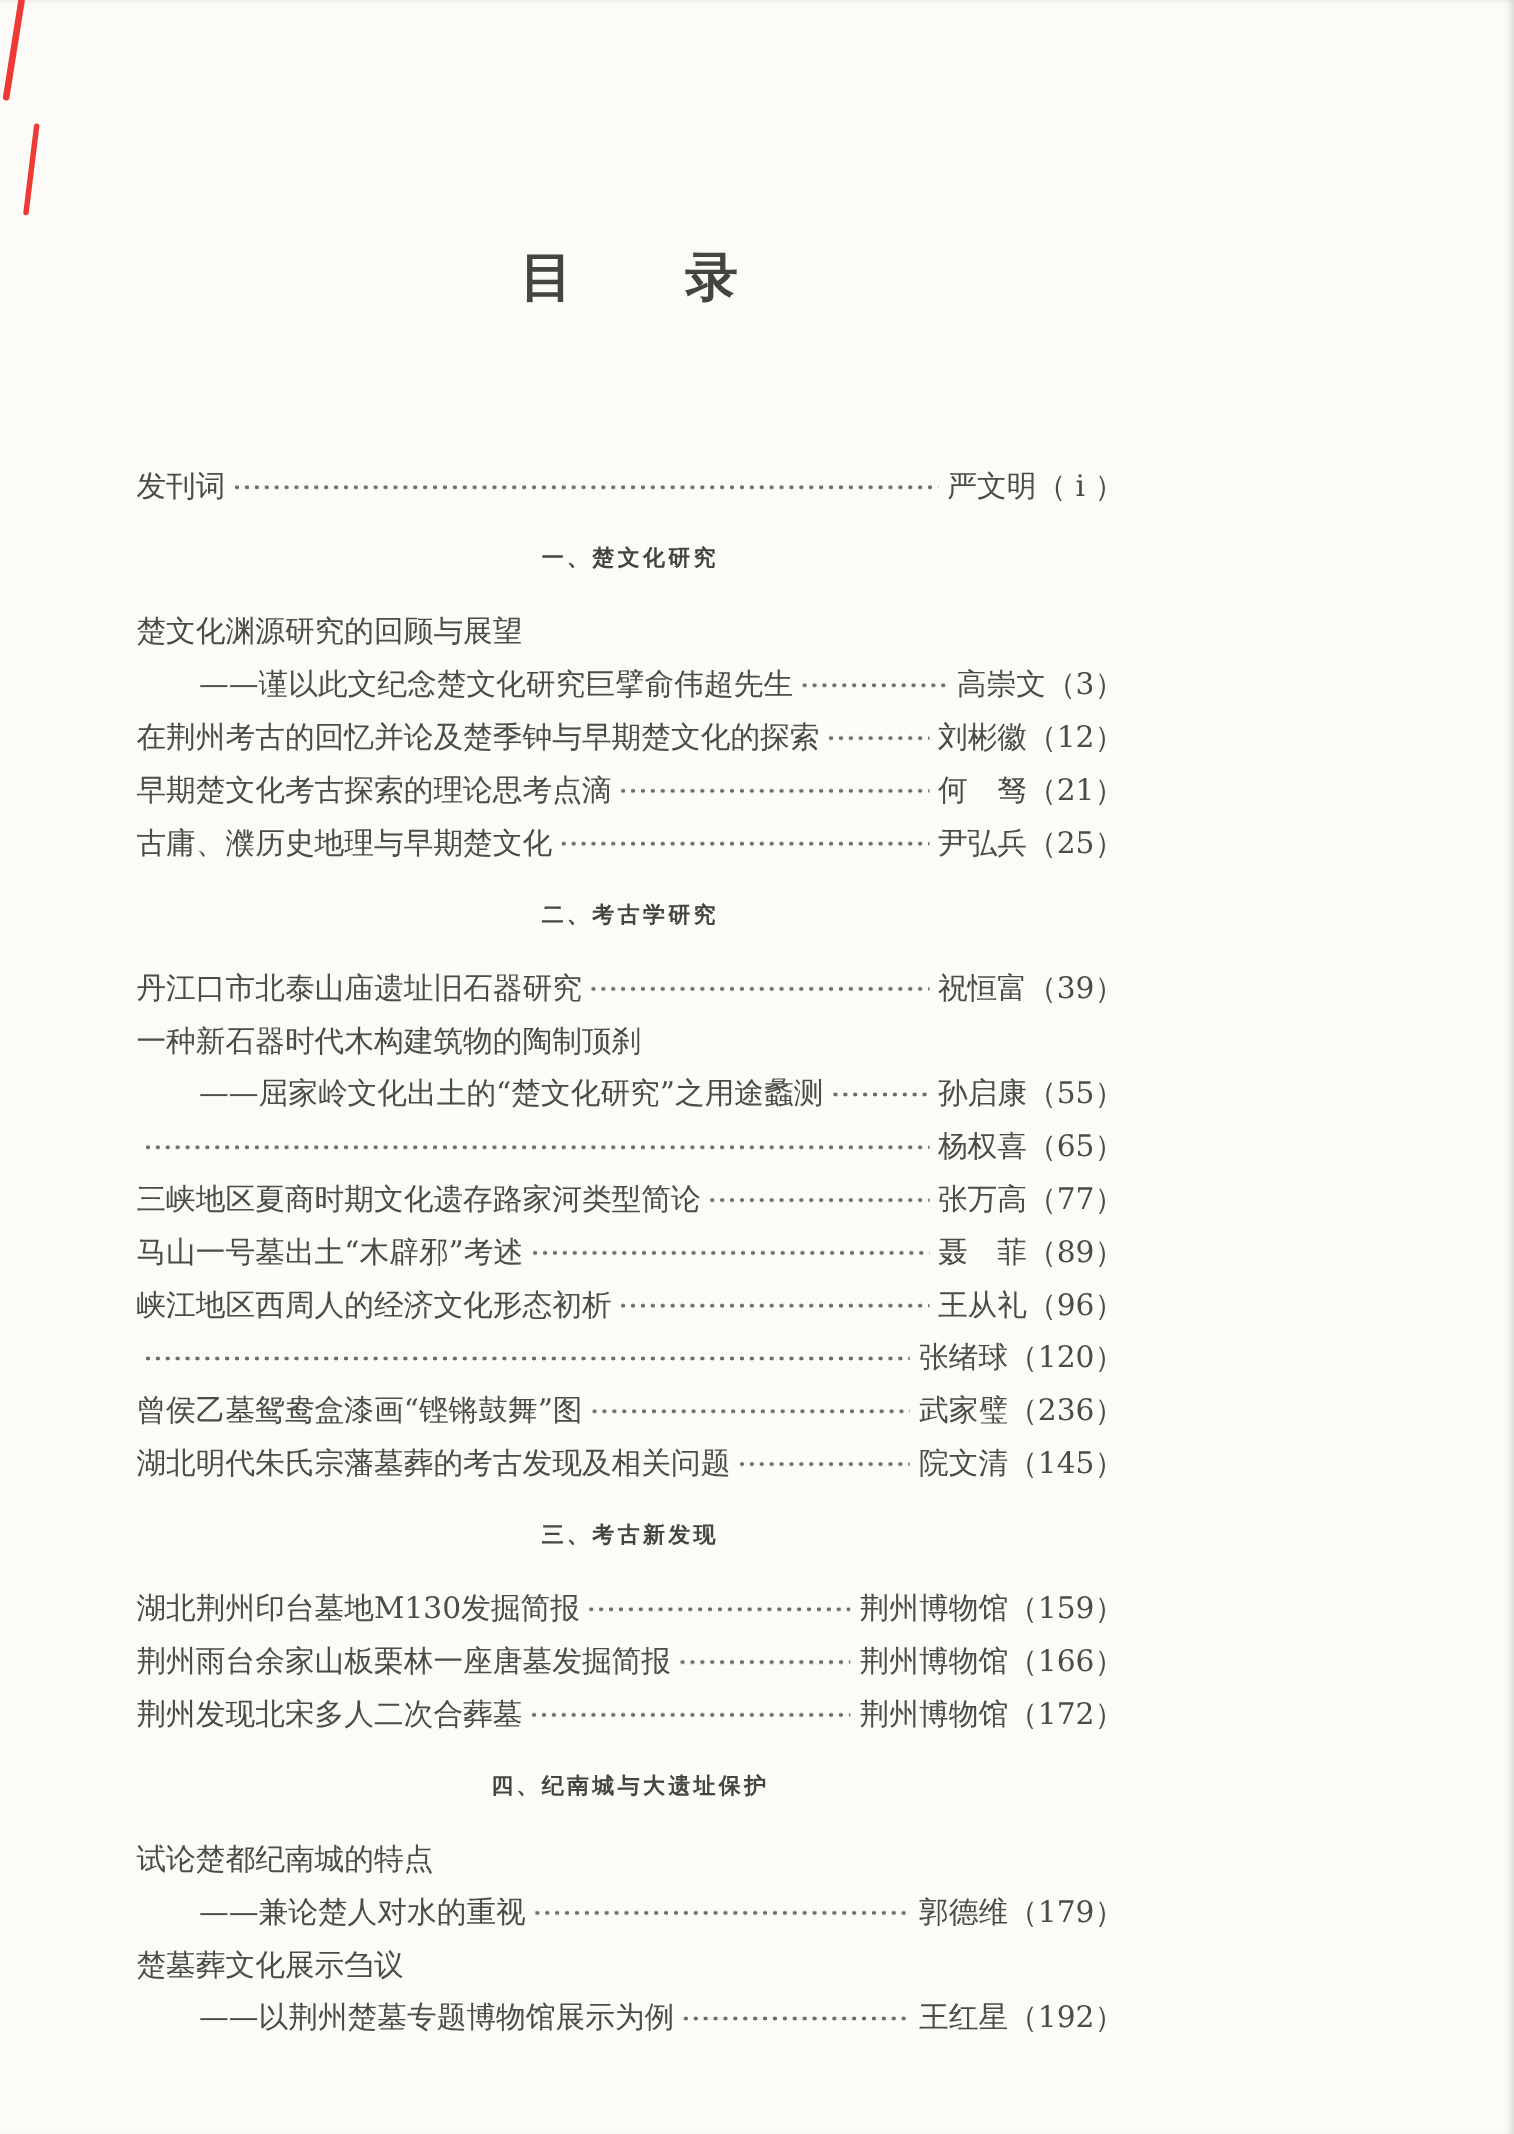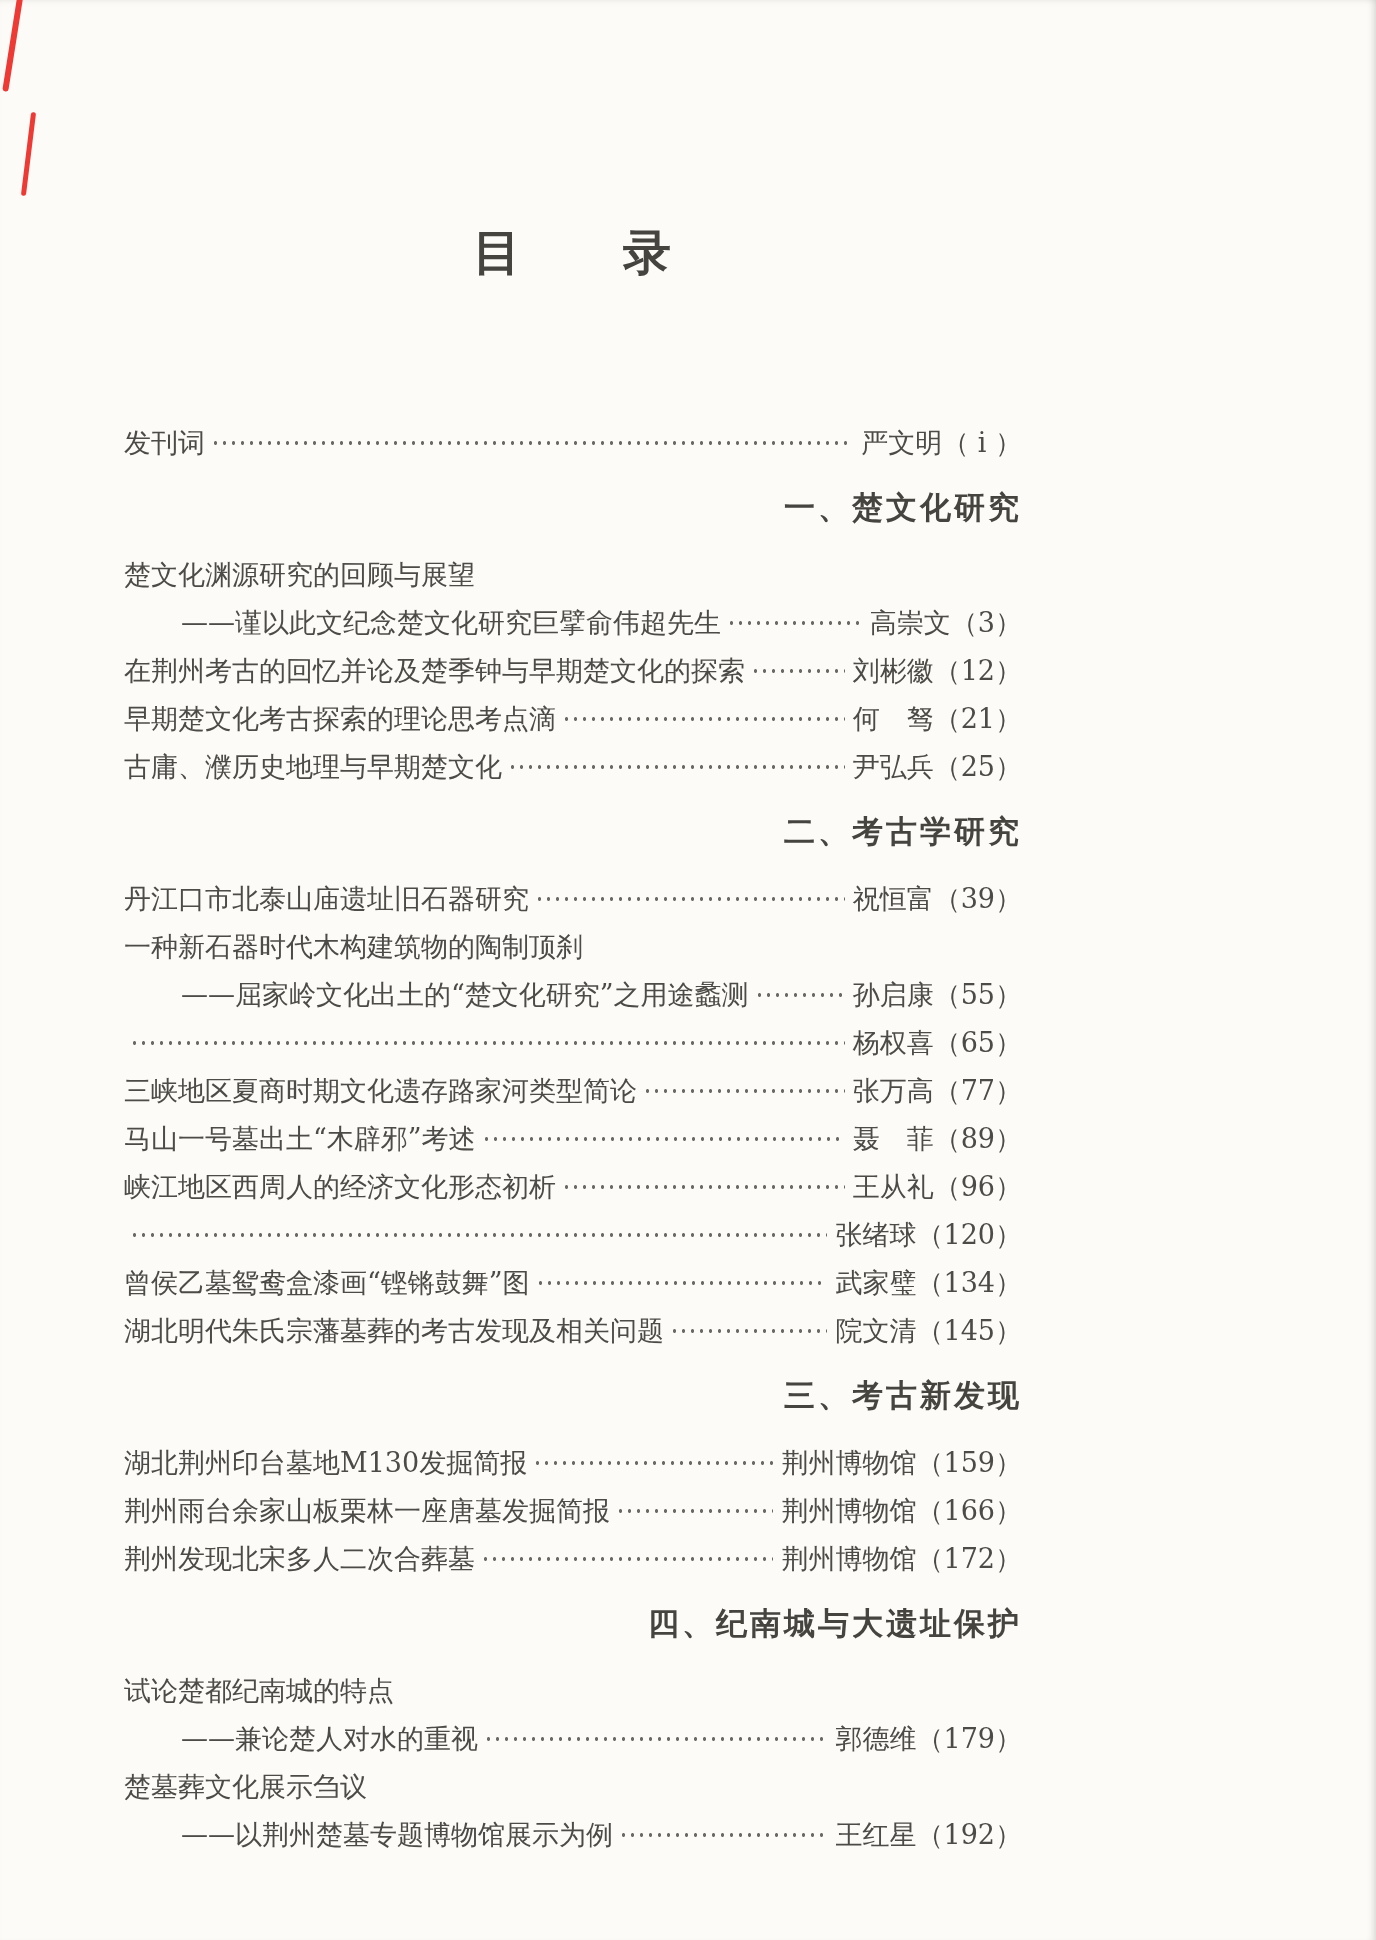"一、楚文化研究" .section-heading { font-size: 31px -> 20px; text-align: right -> center }
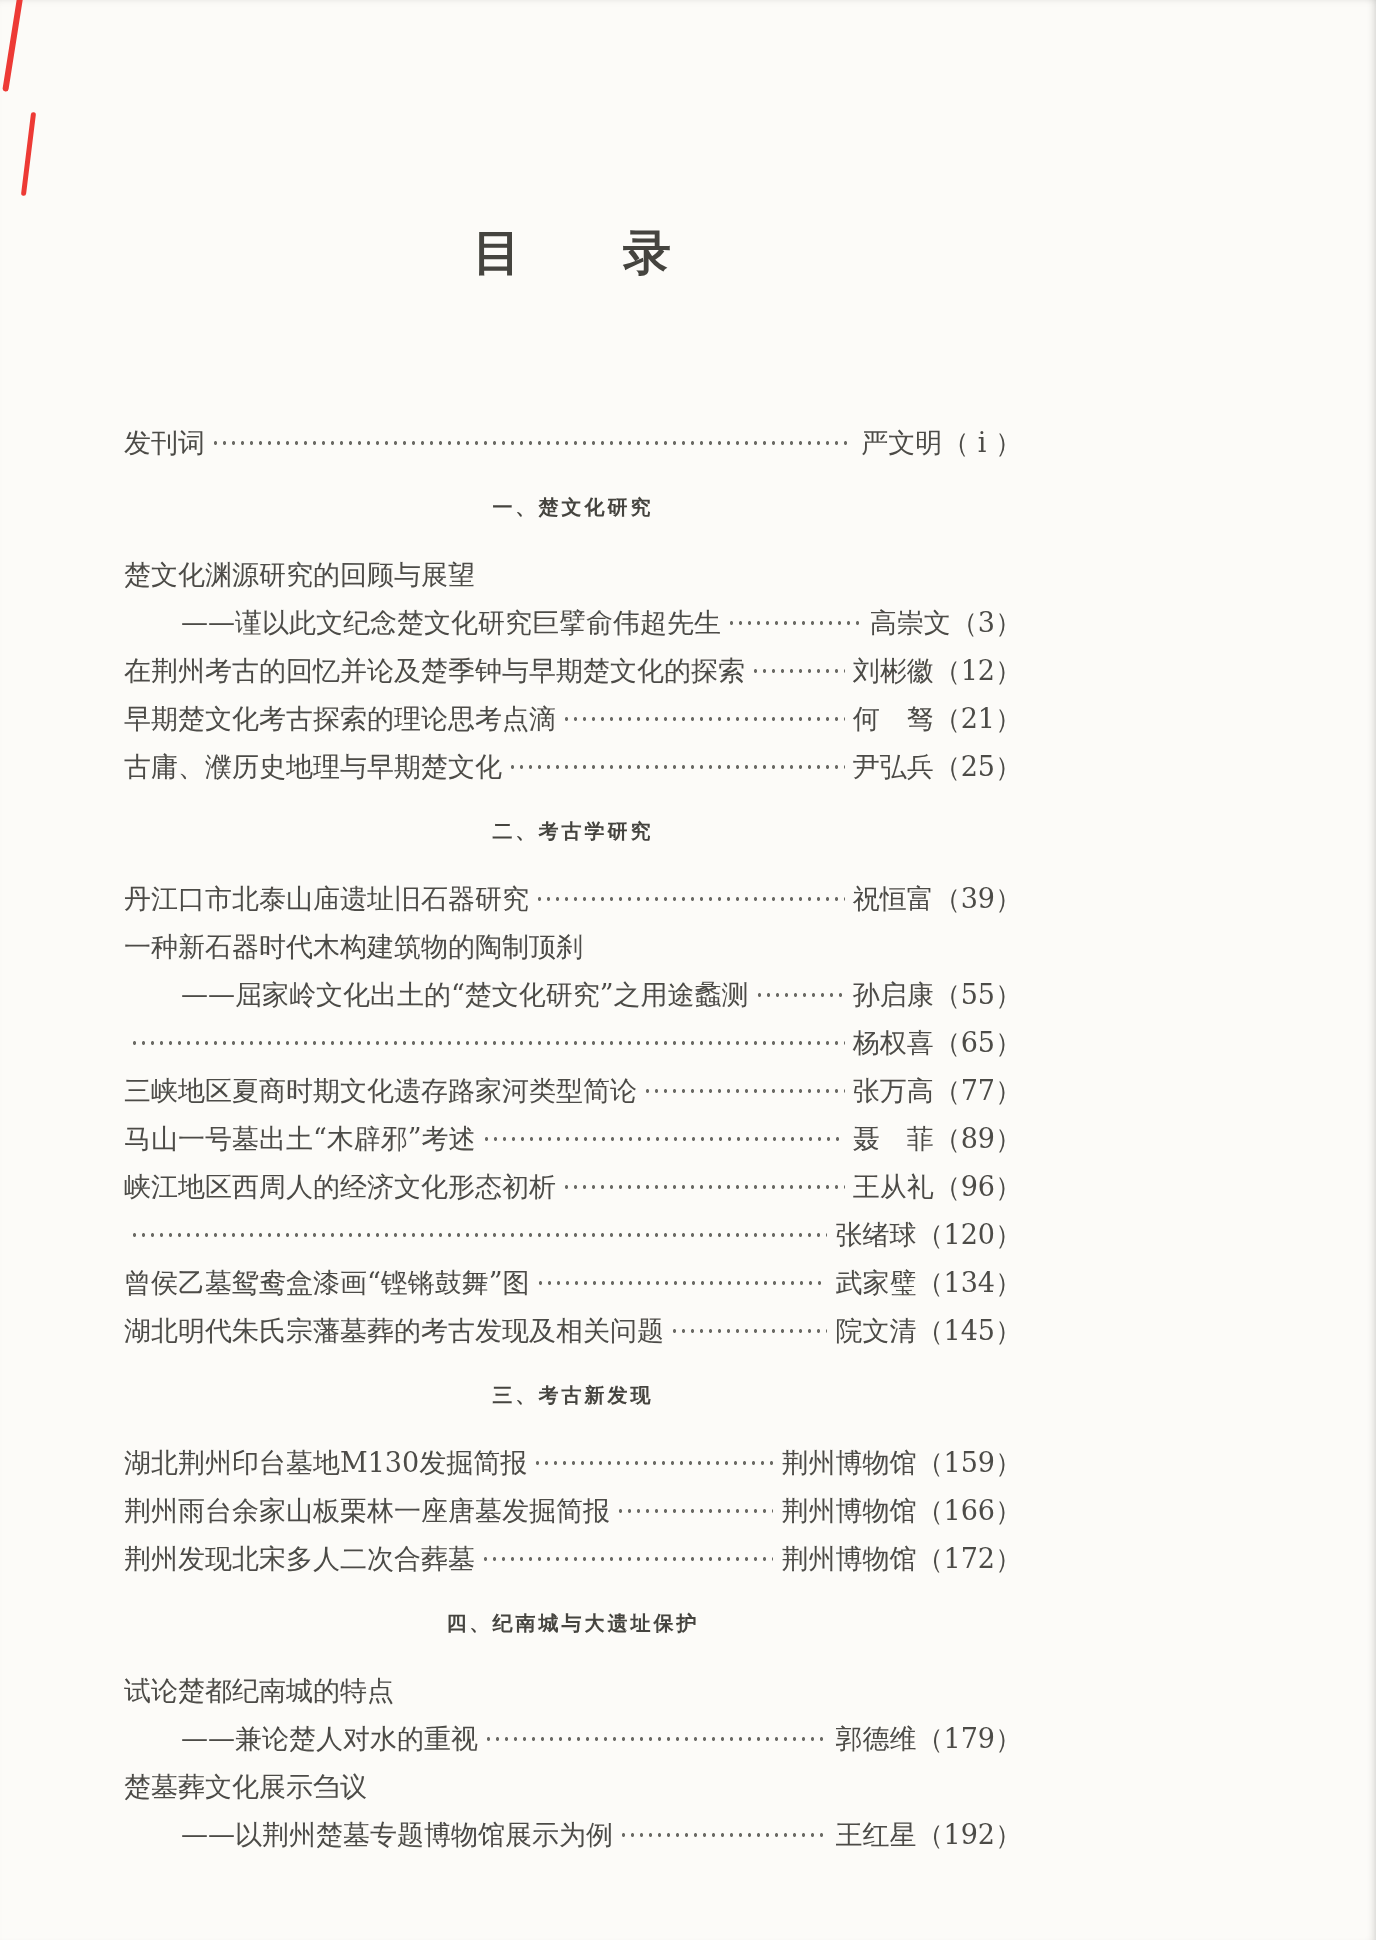"（134）" span.p { text: 134 -> 236 }
